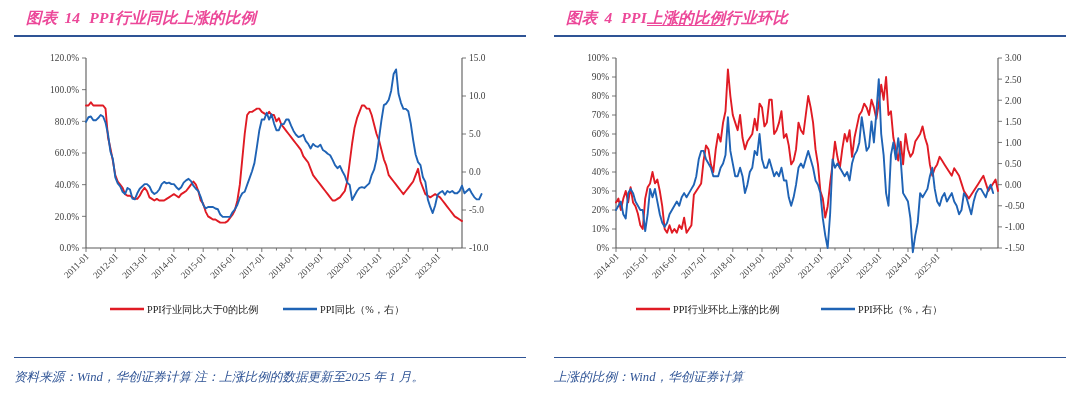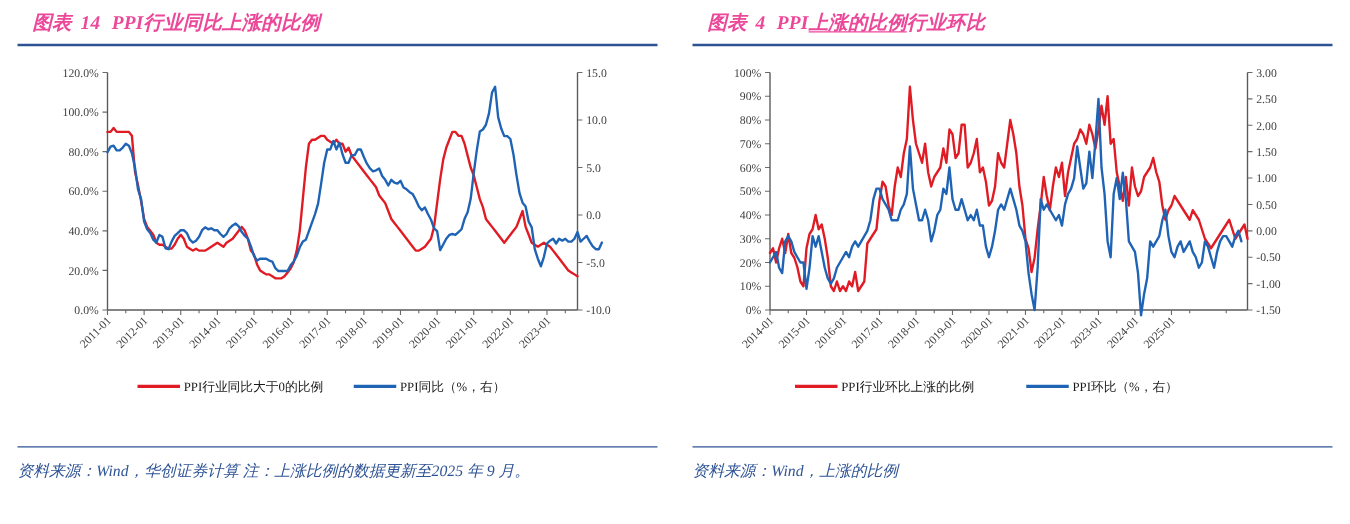"资料来源：Wind，华创证券计算 注：上涨比例的数据更新至2025 年 9 月。" div.source { text: 9 -> 1 }
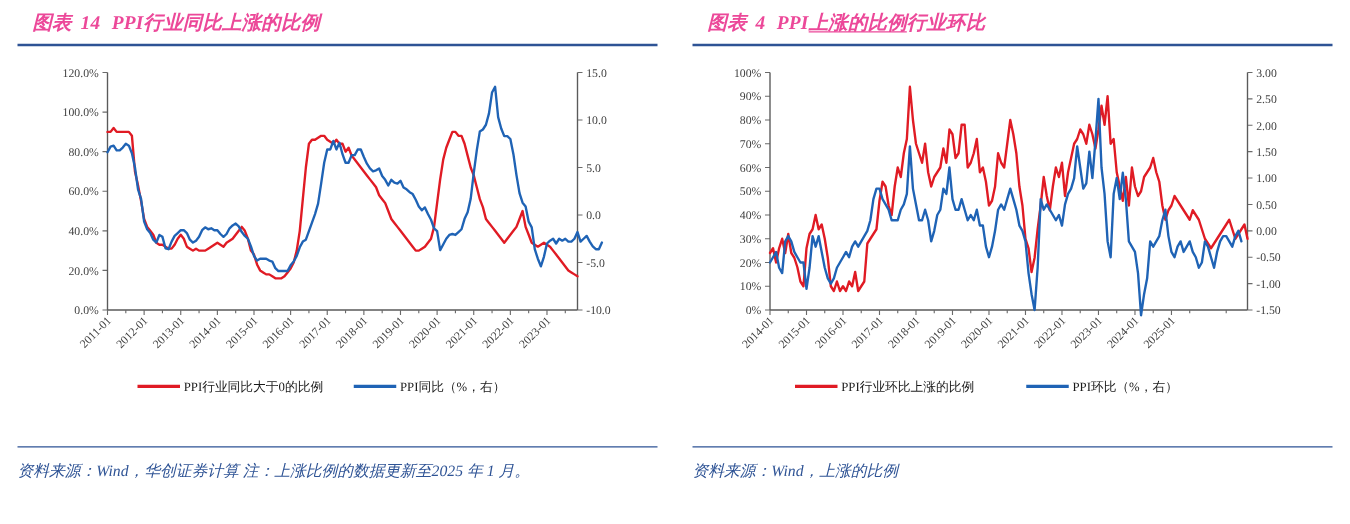"资料来源：Wind，上涨的比例" div.source { text: 资料来源：Wind，上涨的比例 -> 上涨的比例：Wind，华创证券计算 }
